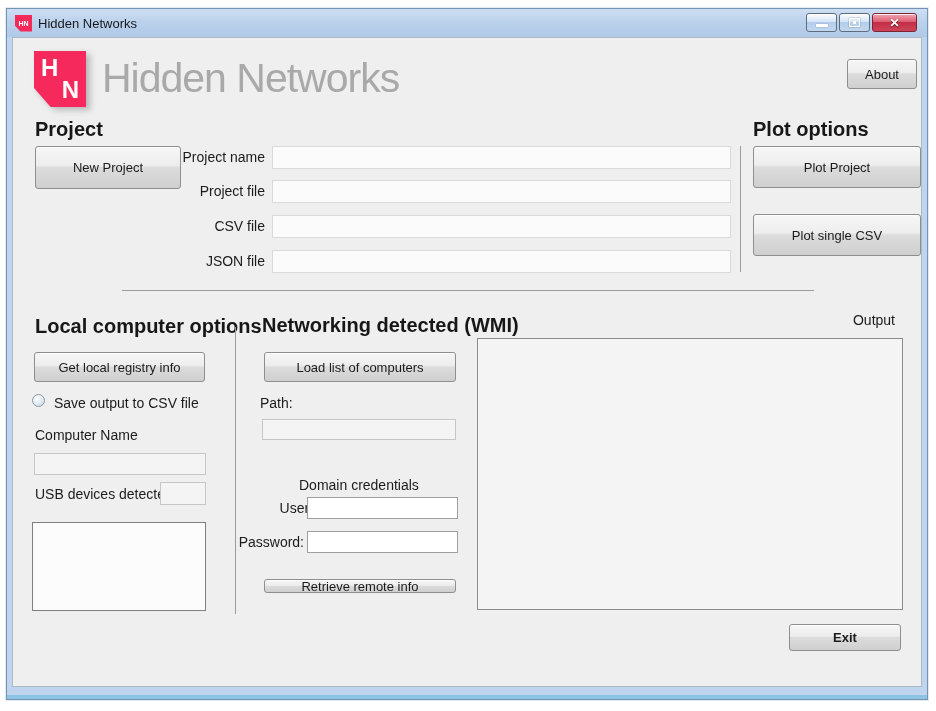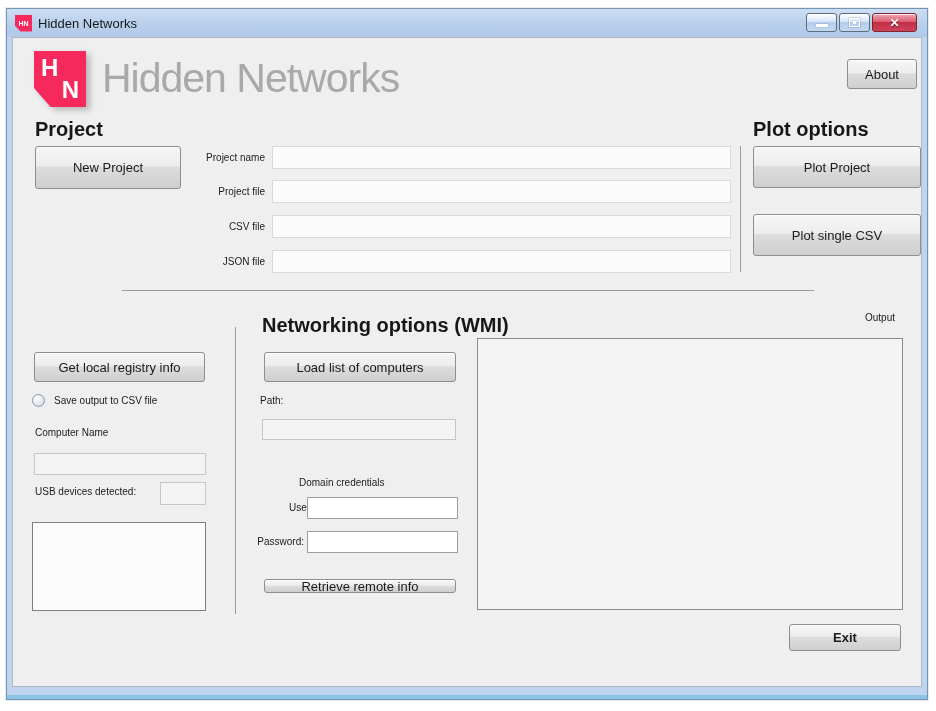"Project name" .lbl { font-size: 10px -> 14px }
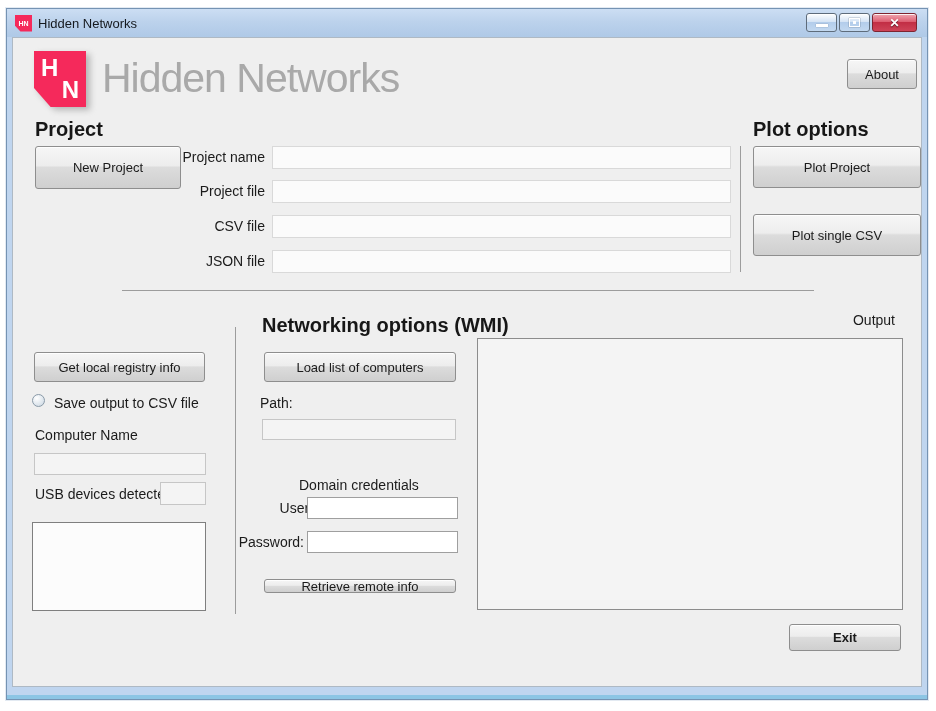"Local computer options" div.sec-title { html: none -> <div>Local computer options</div> }
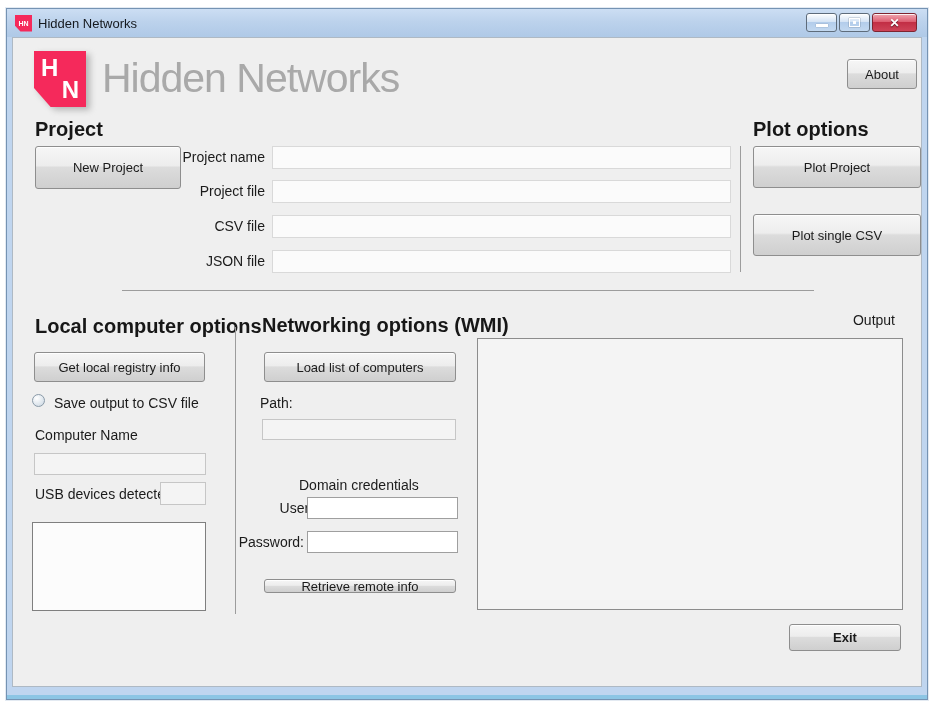"Networking options (WMI)" div.sec-title { text: options -> detected }
